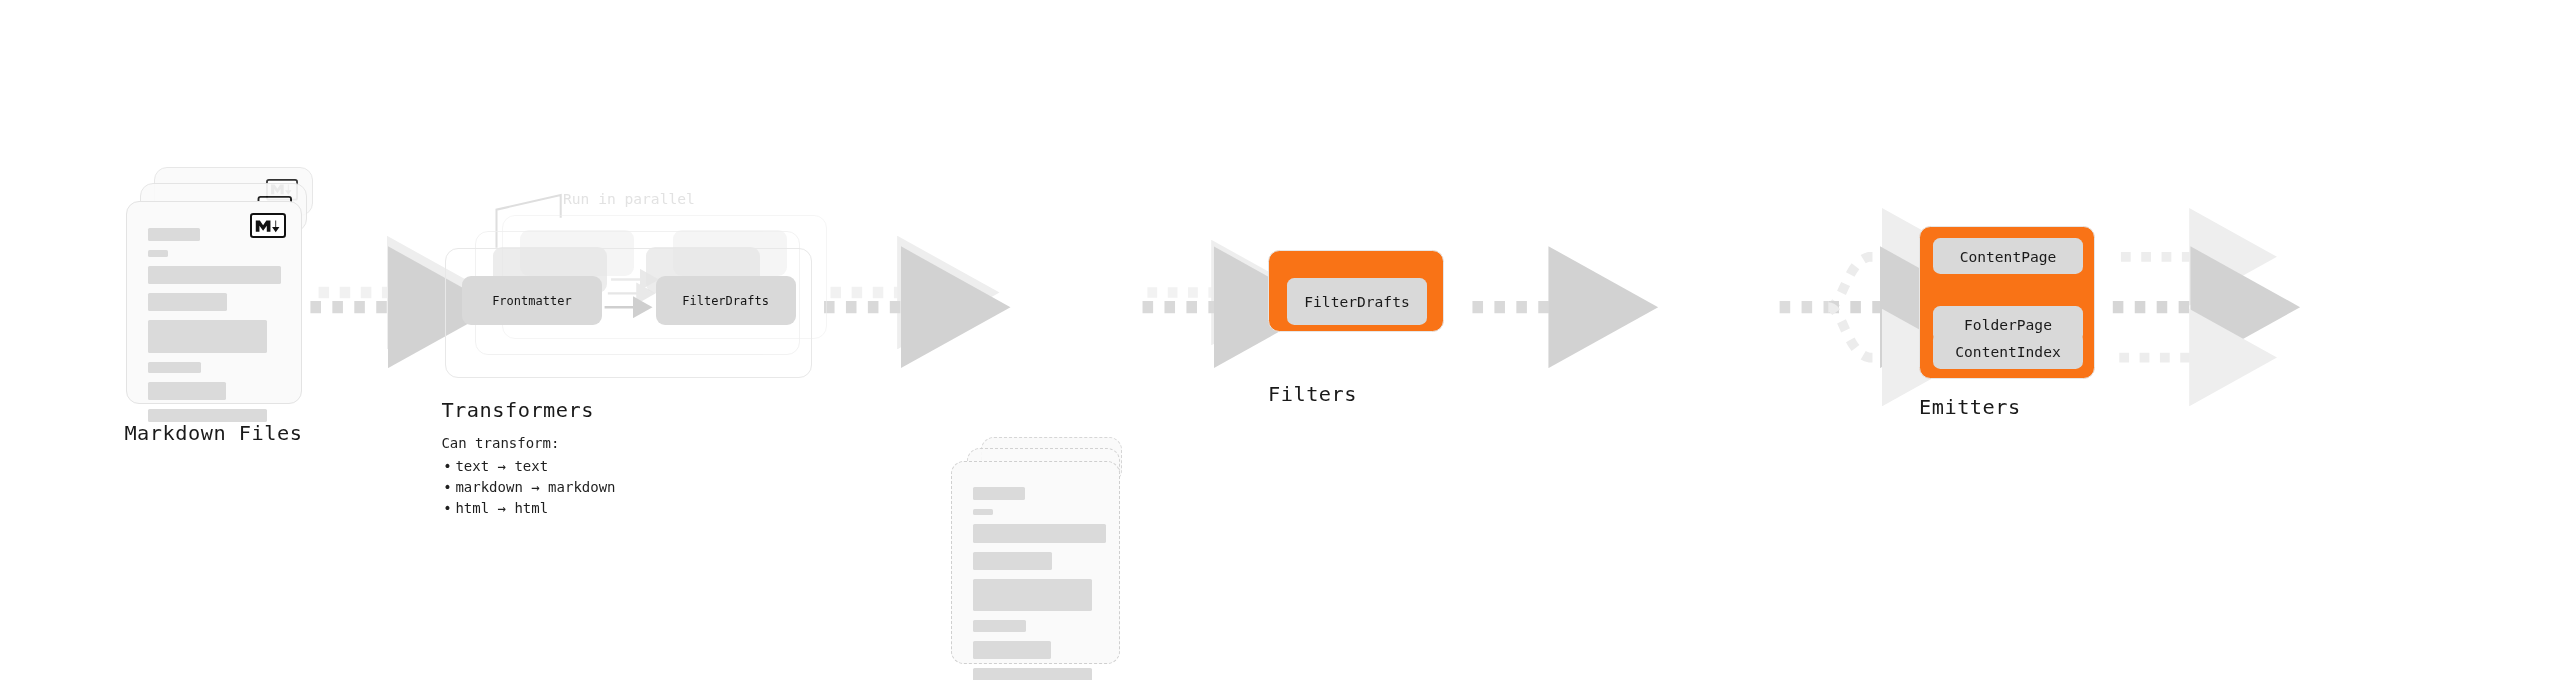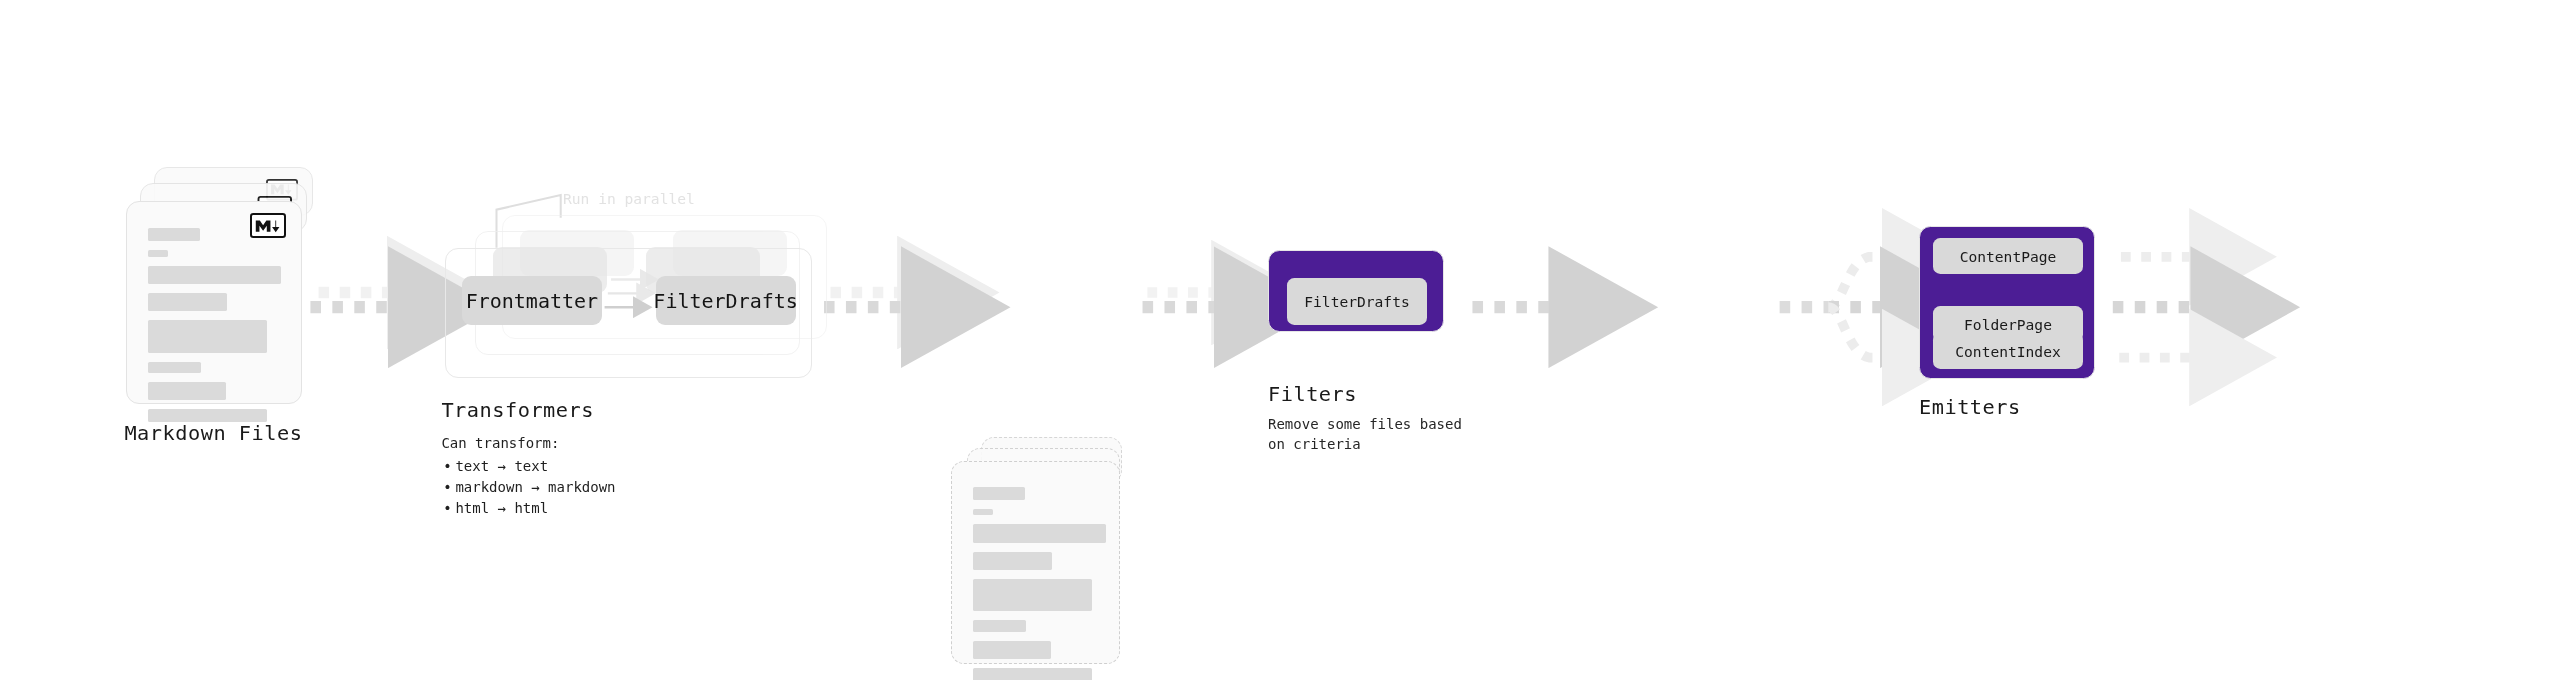"ContentPage" .proc-box { background: #4c1d95 -> #f97316 }
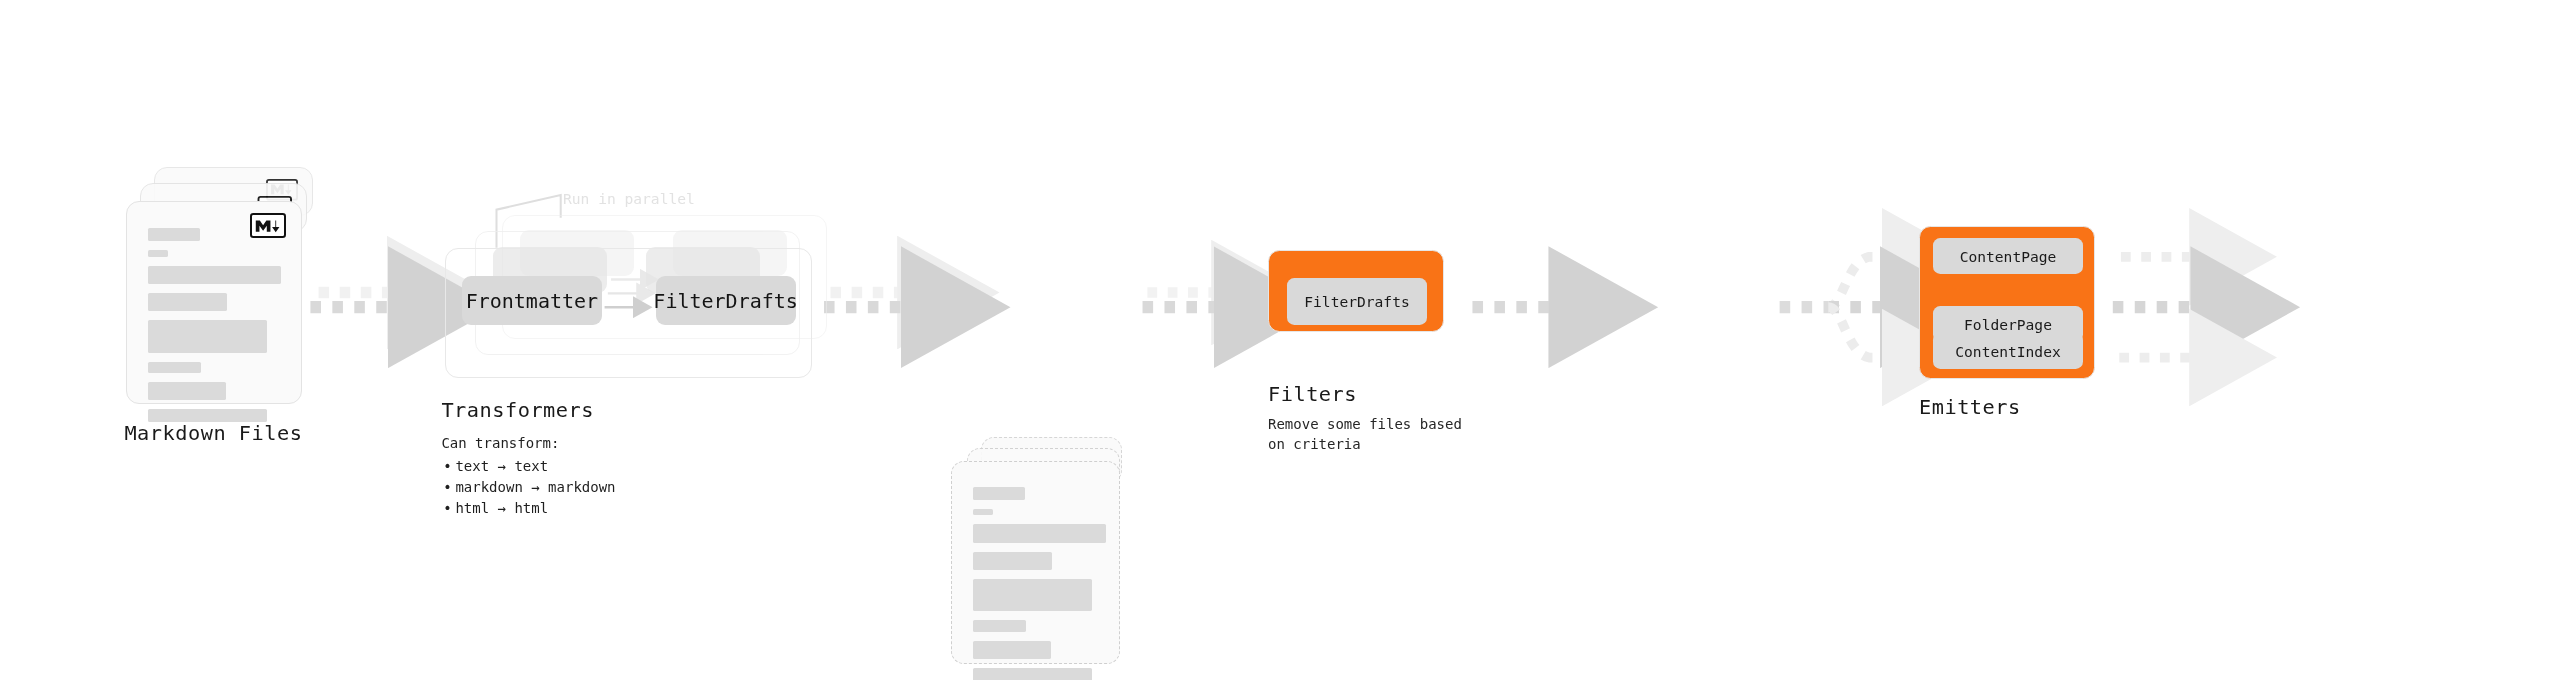"Frontmatter" .tf-pill { font-size: 20px -> 12px }
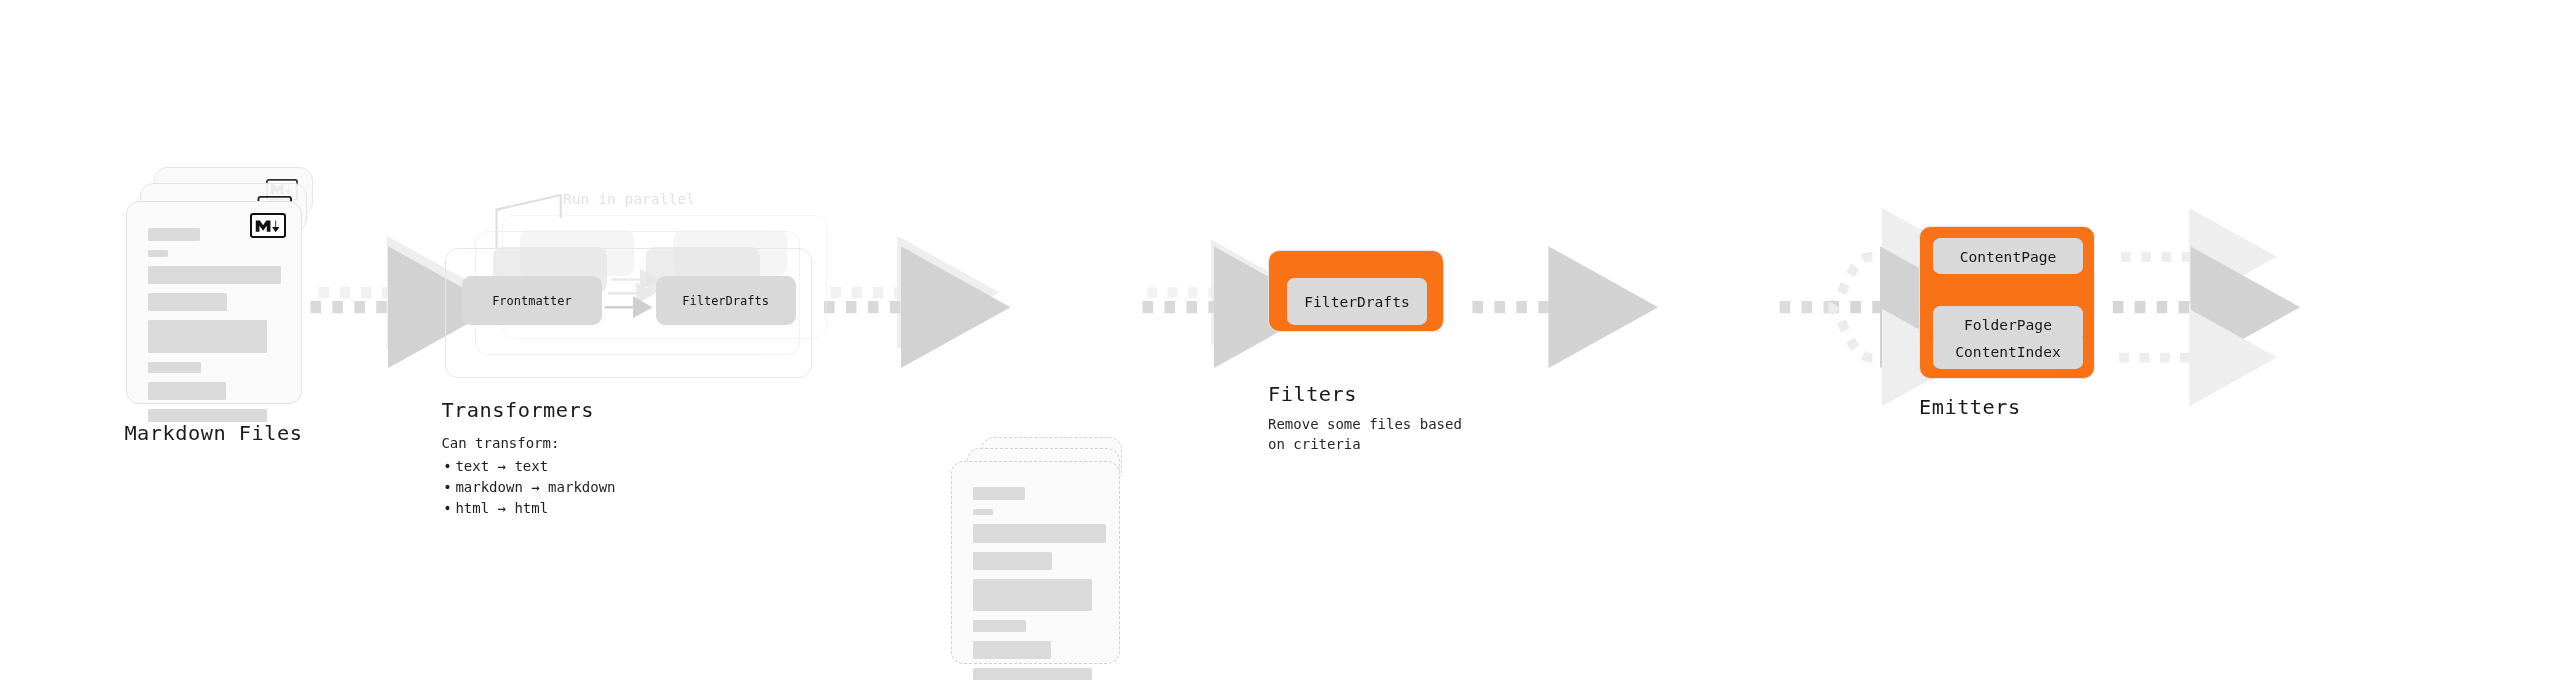"Remove some files based" div.subtitle { html: <div>Remove some files based on criteria</div> -> none }
